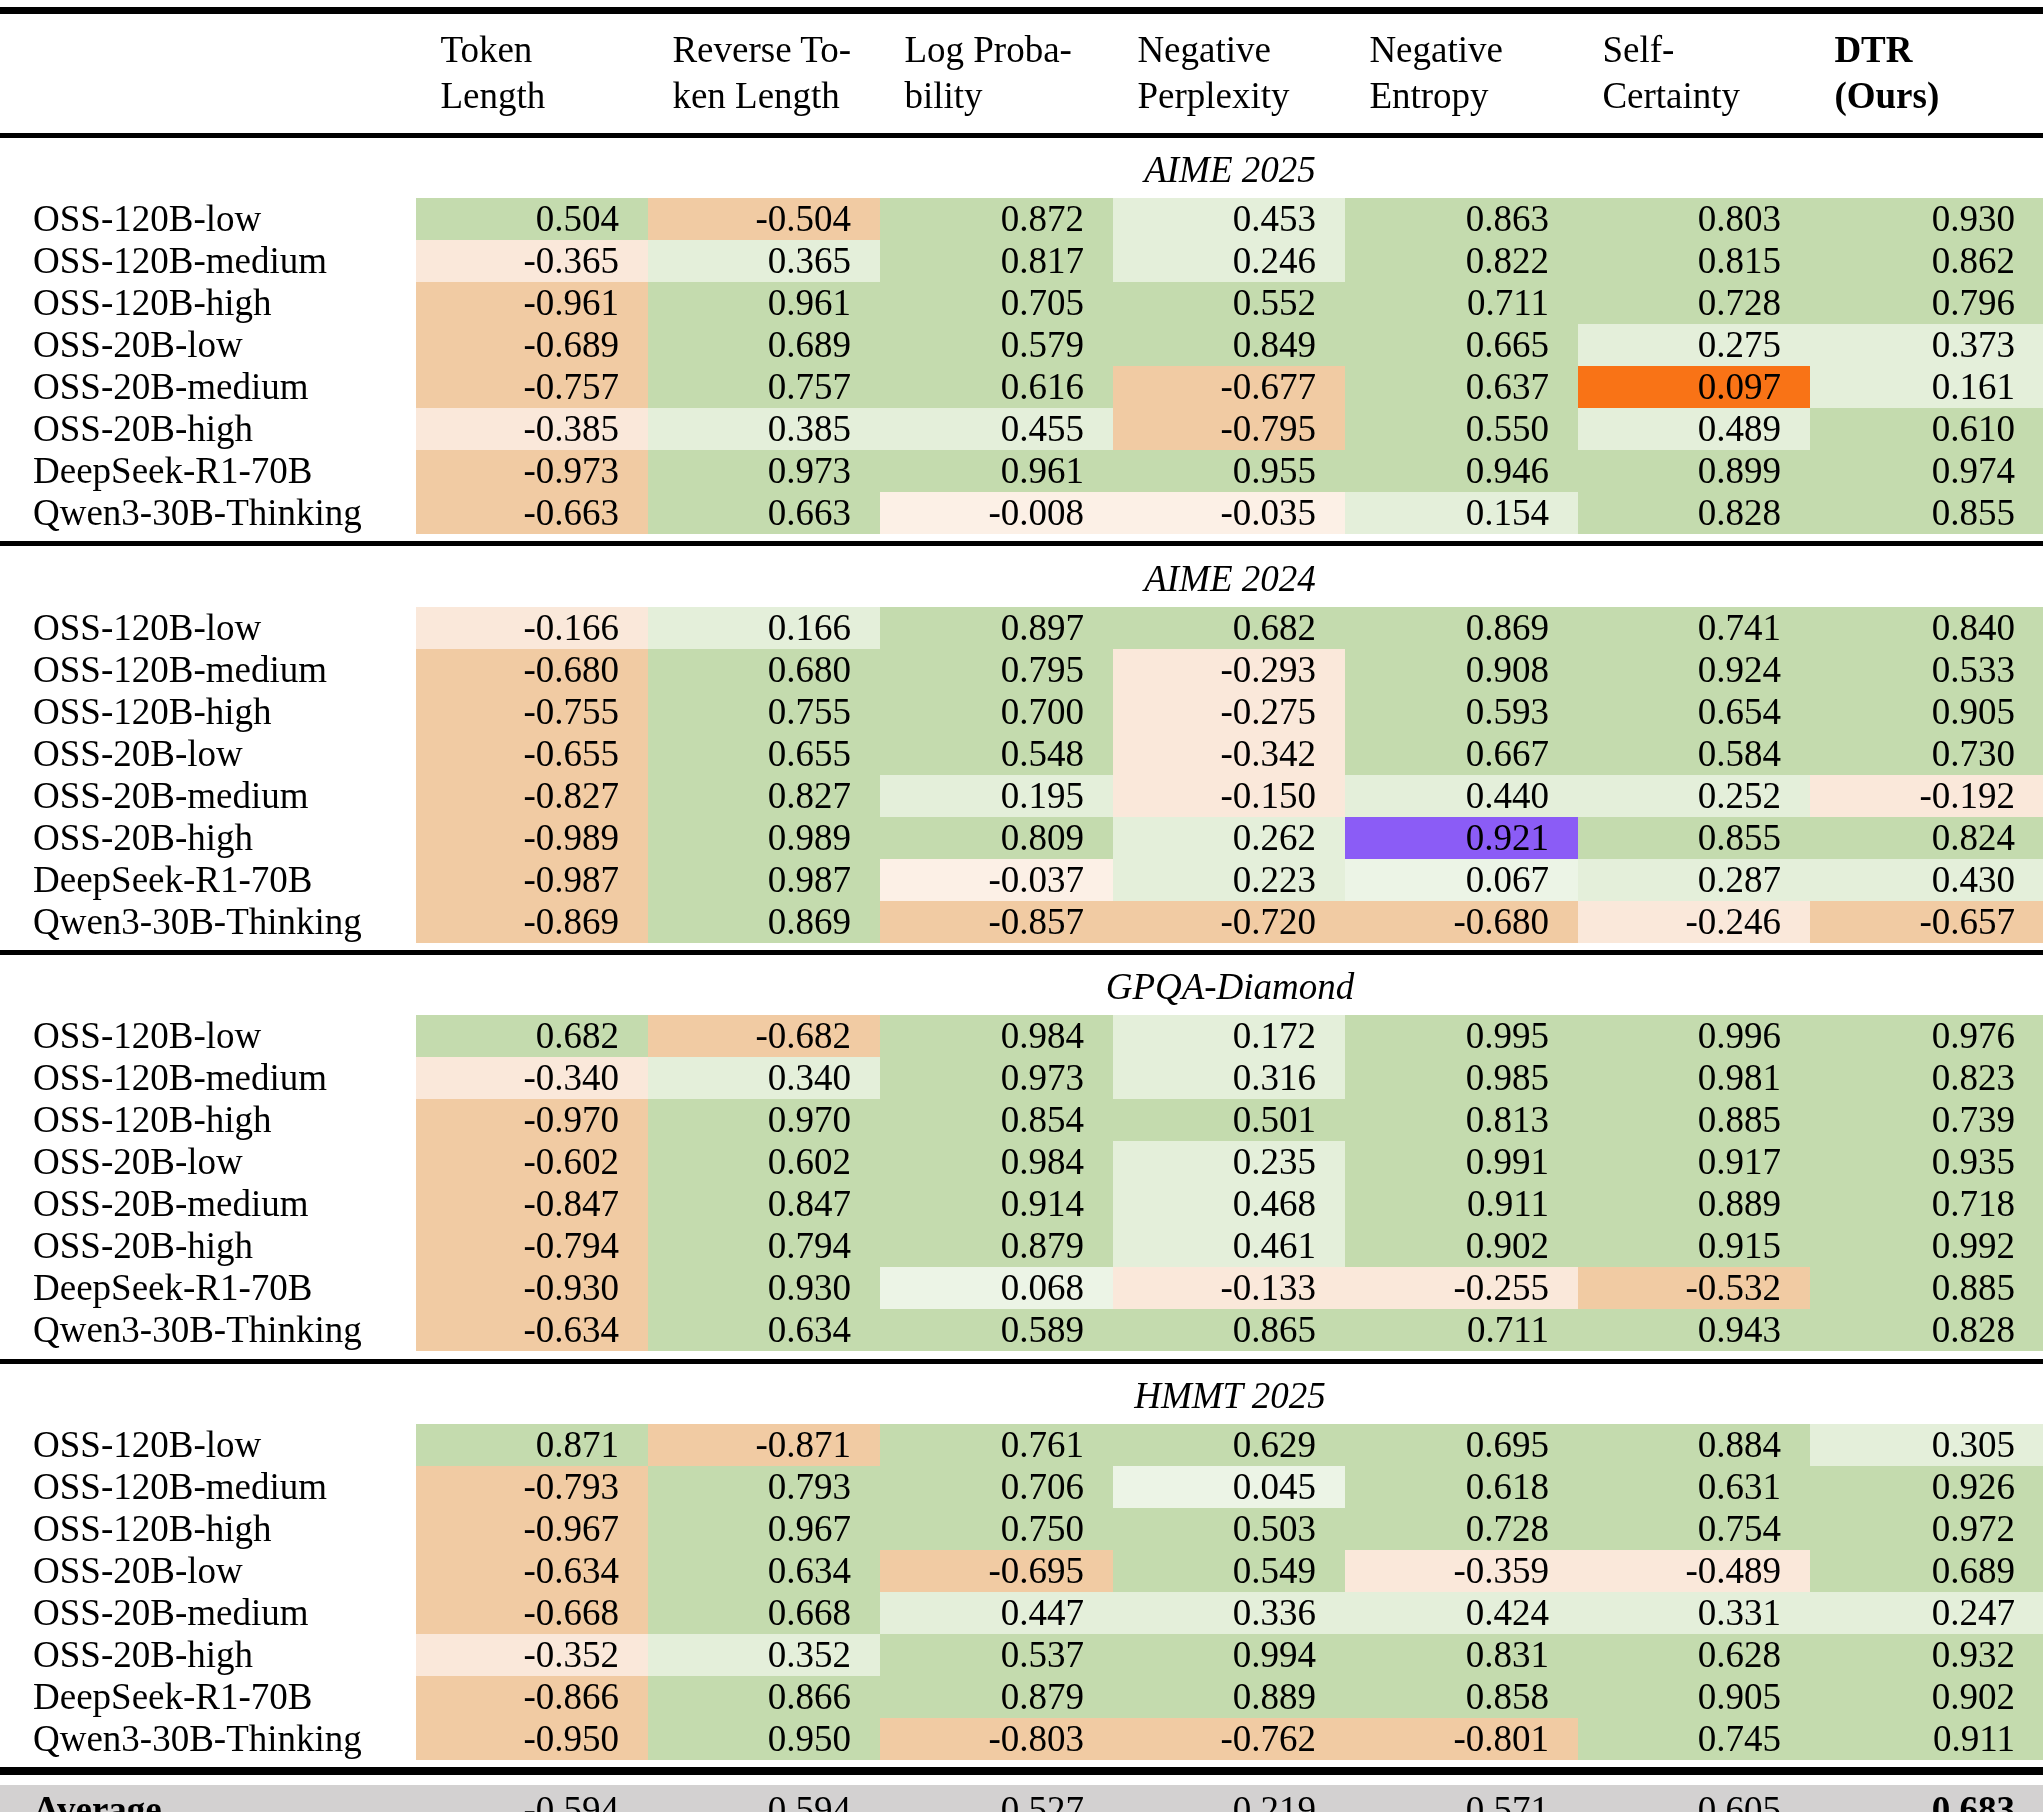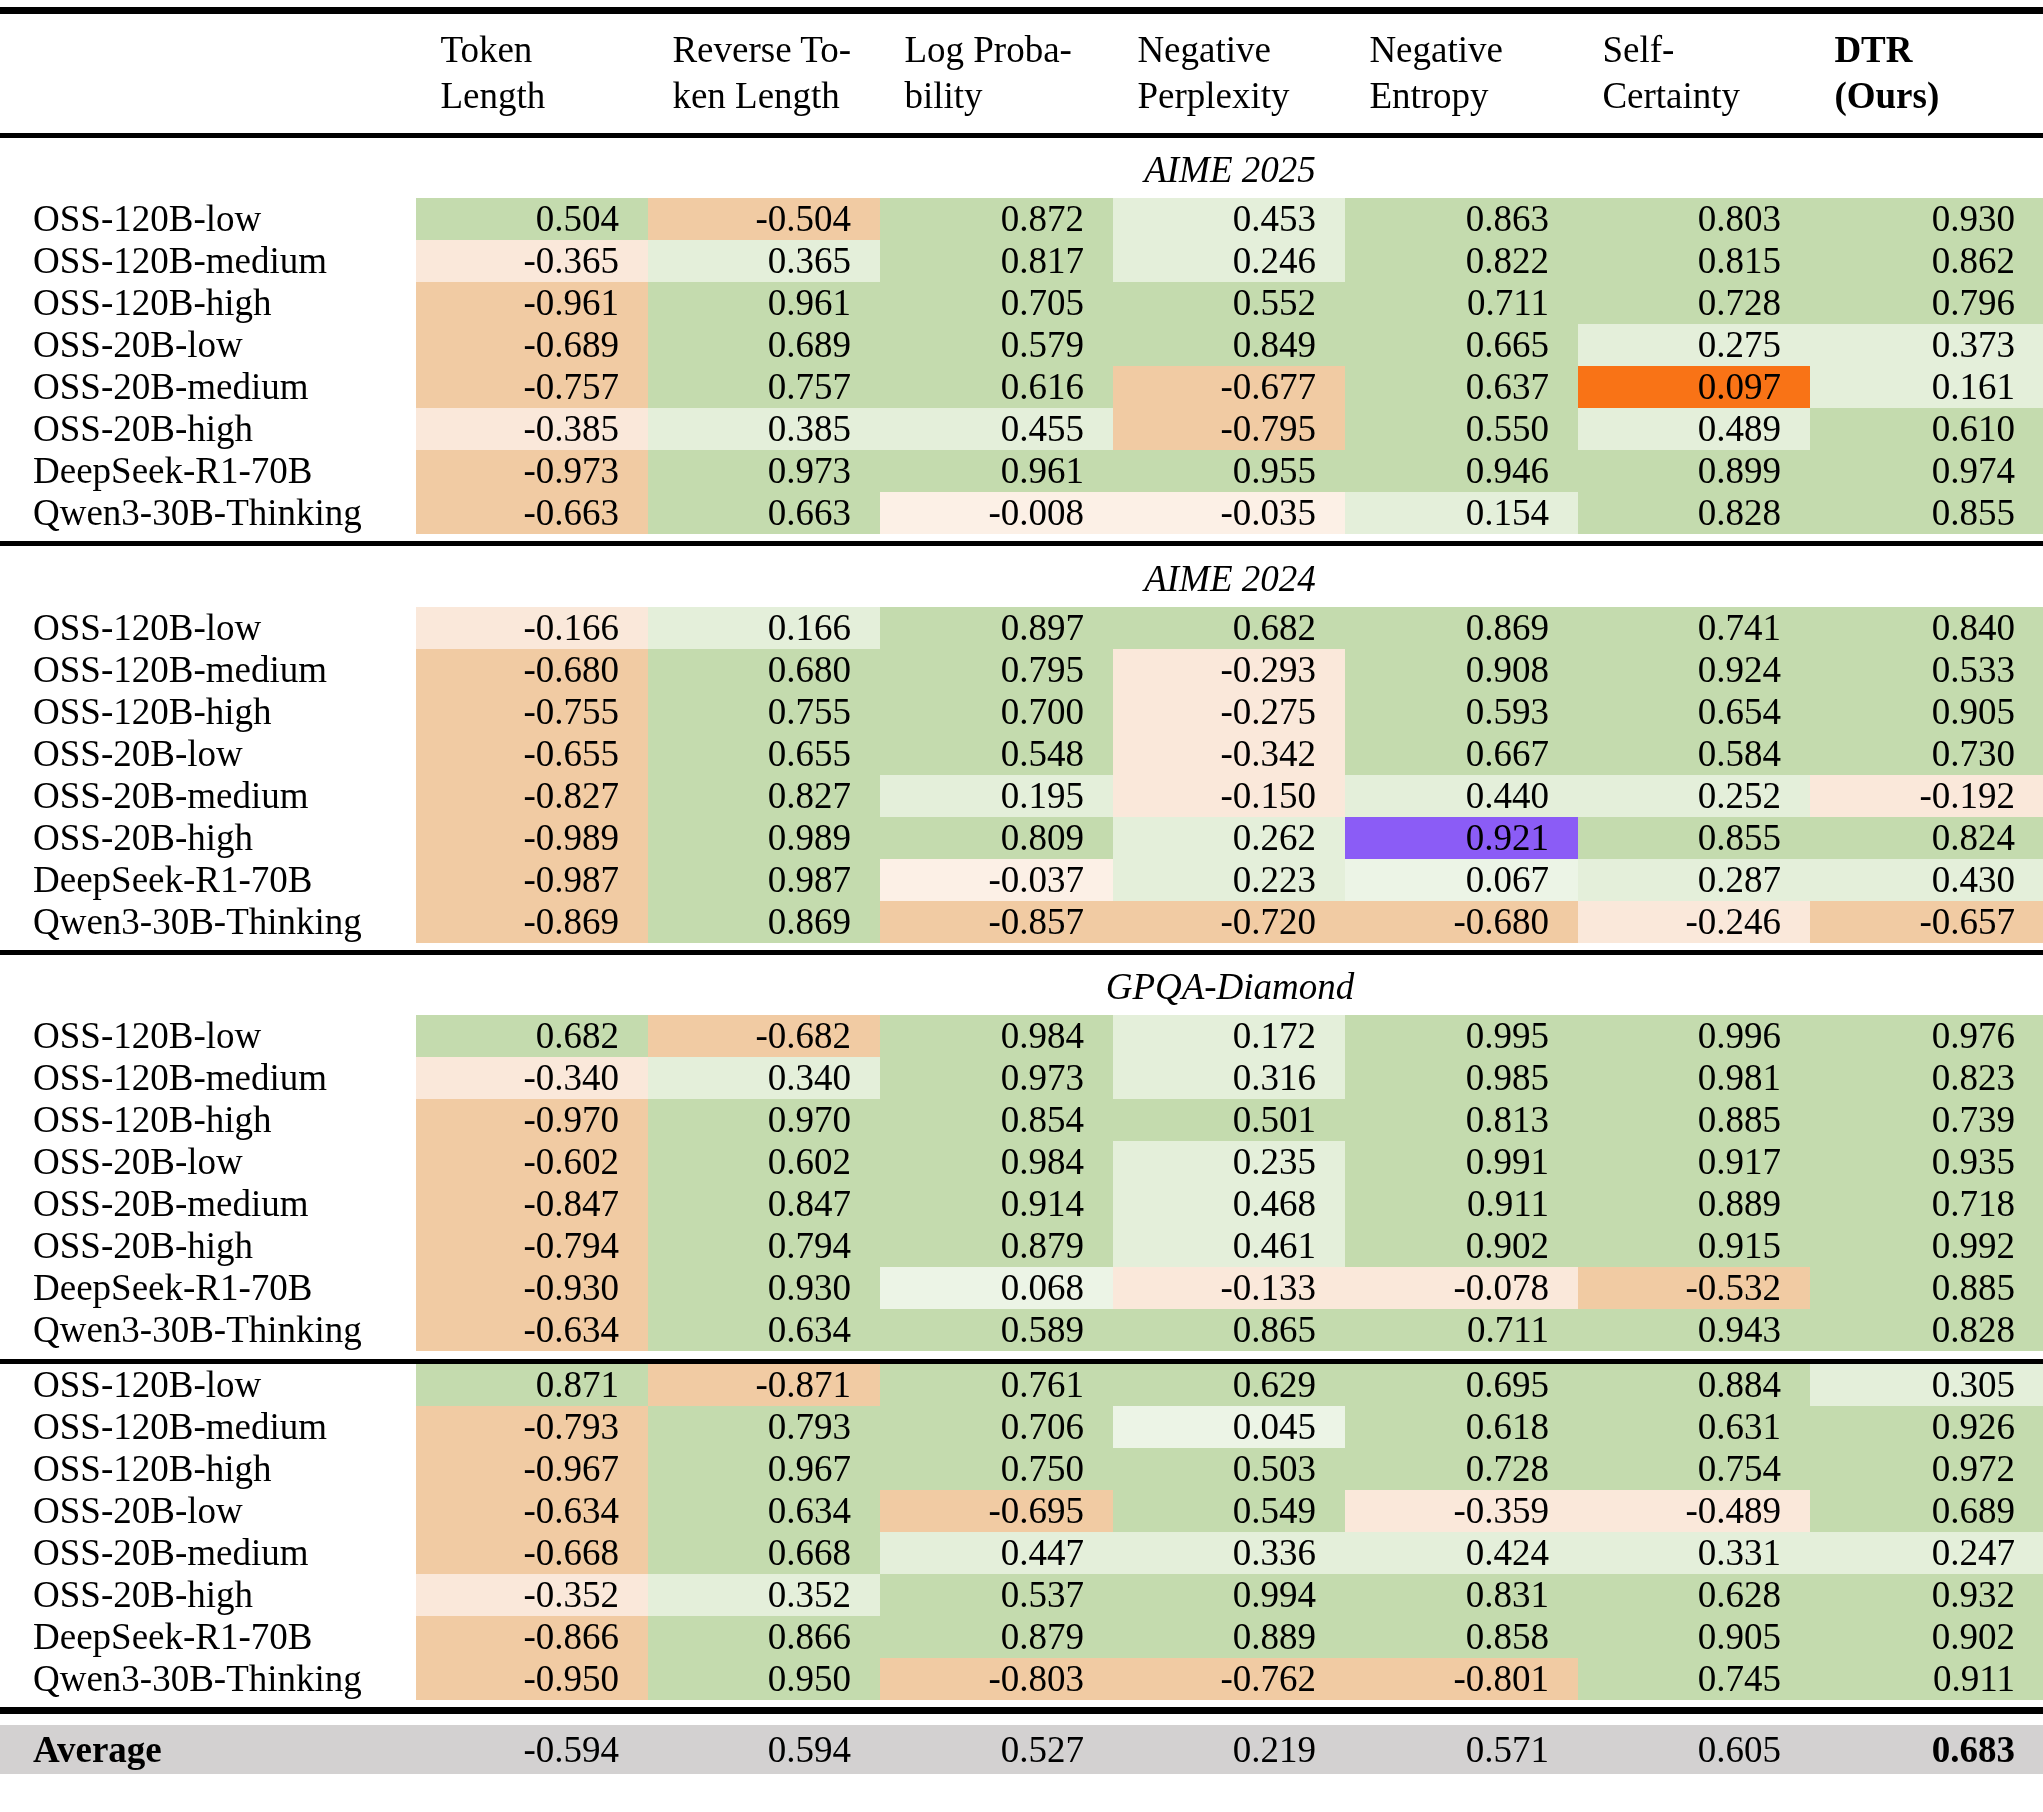"-0.078" td.value-cell { text: -0.078 -> -0.255 }
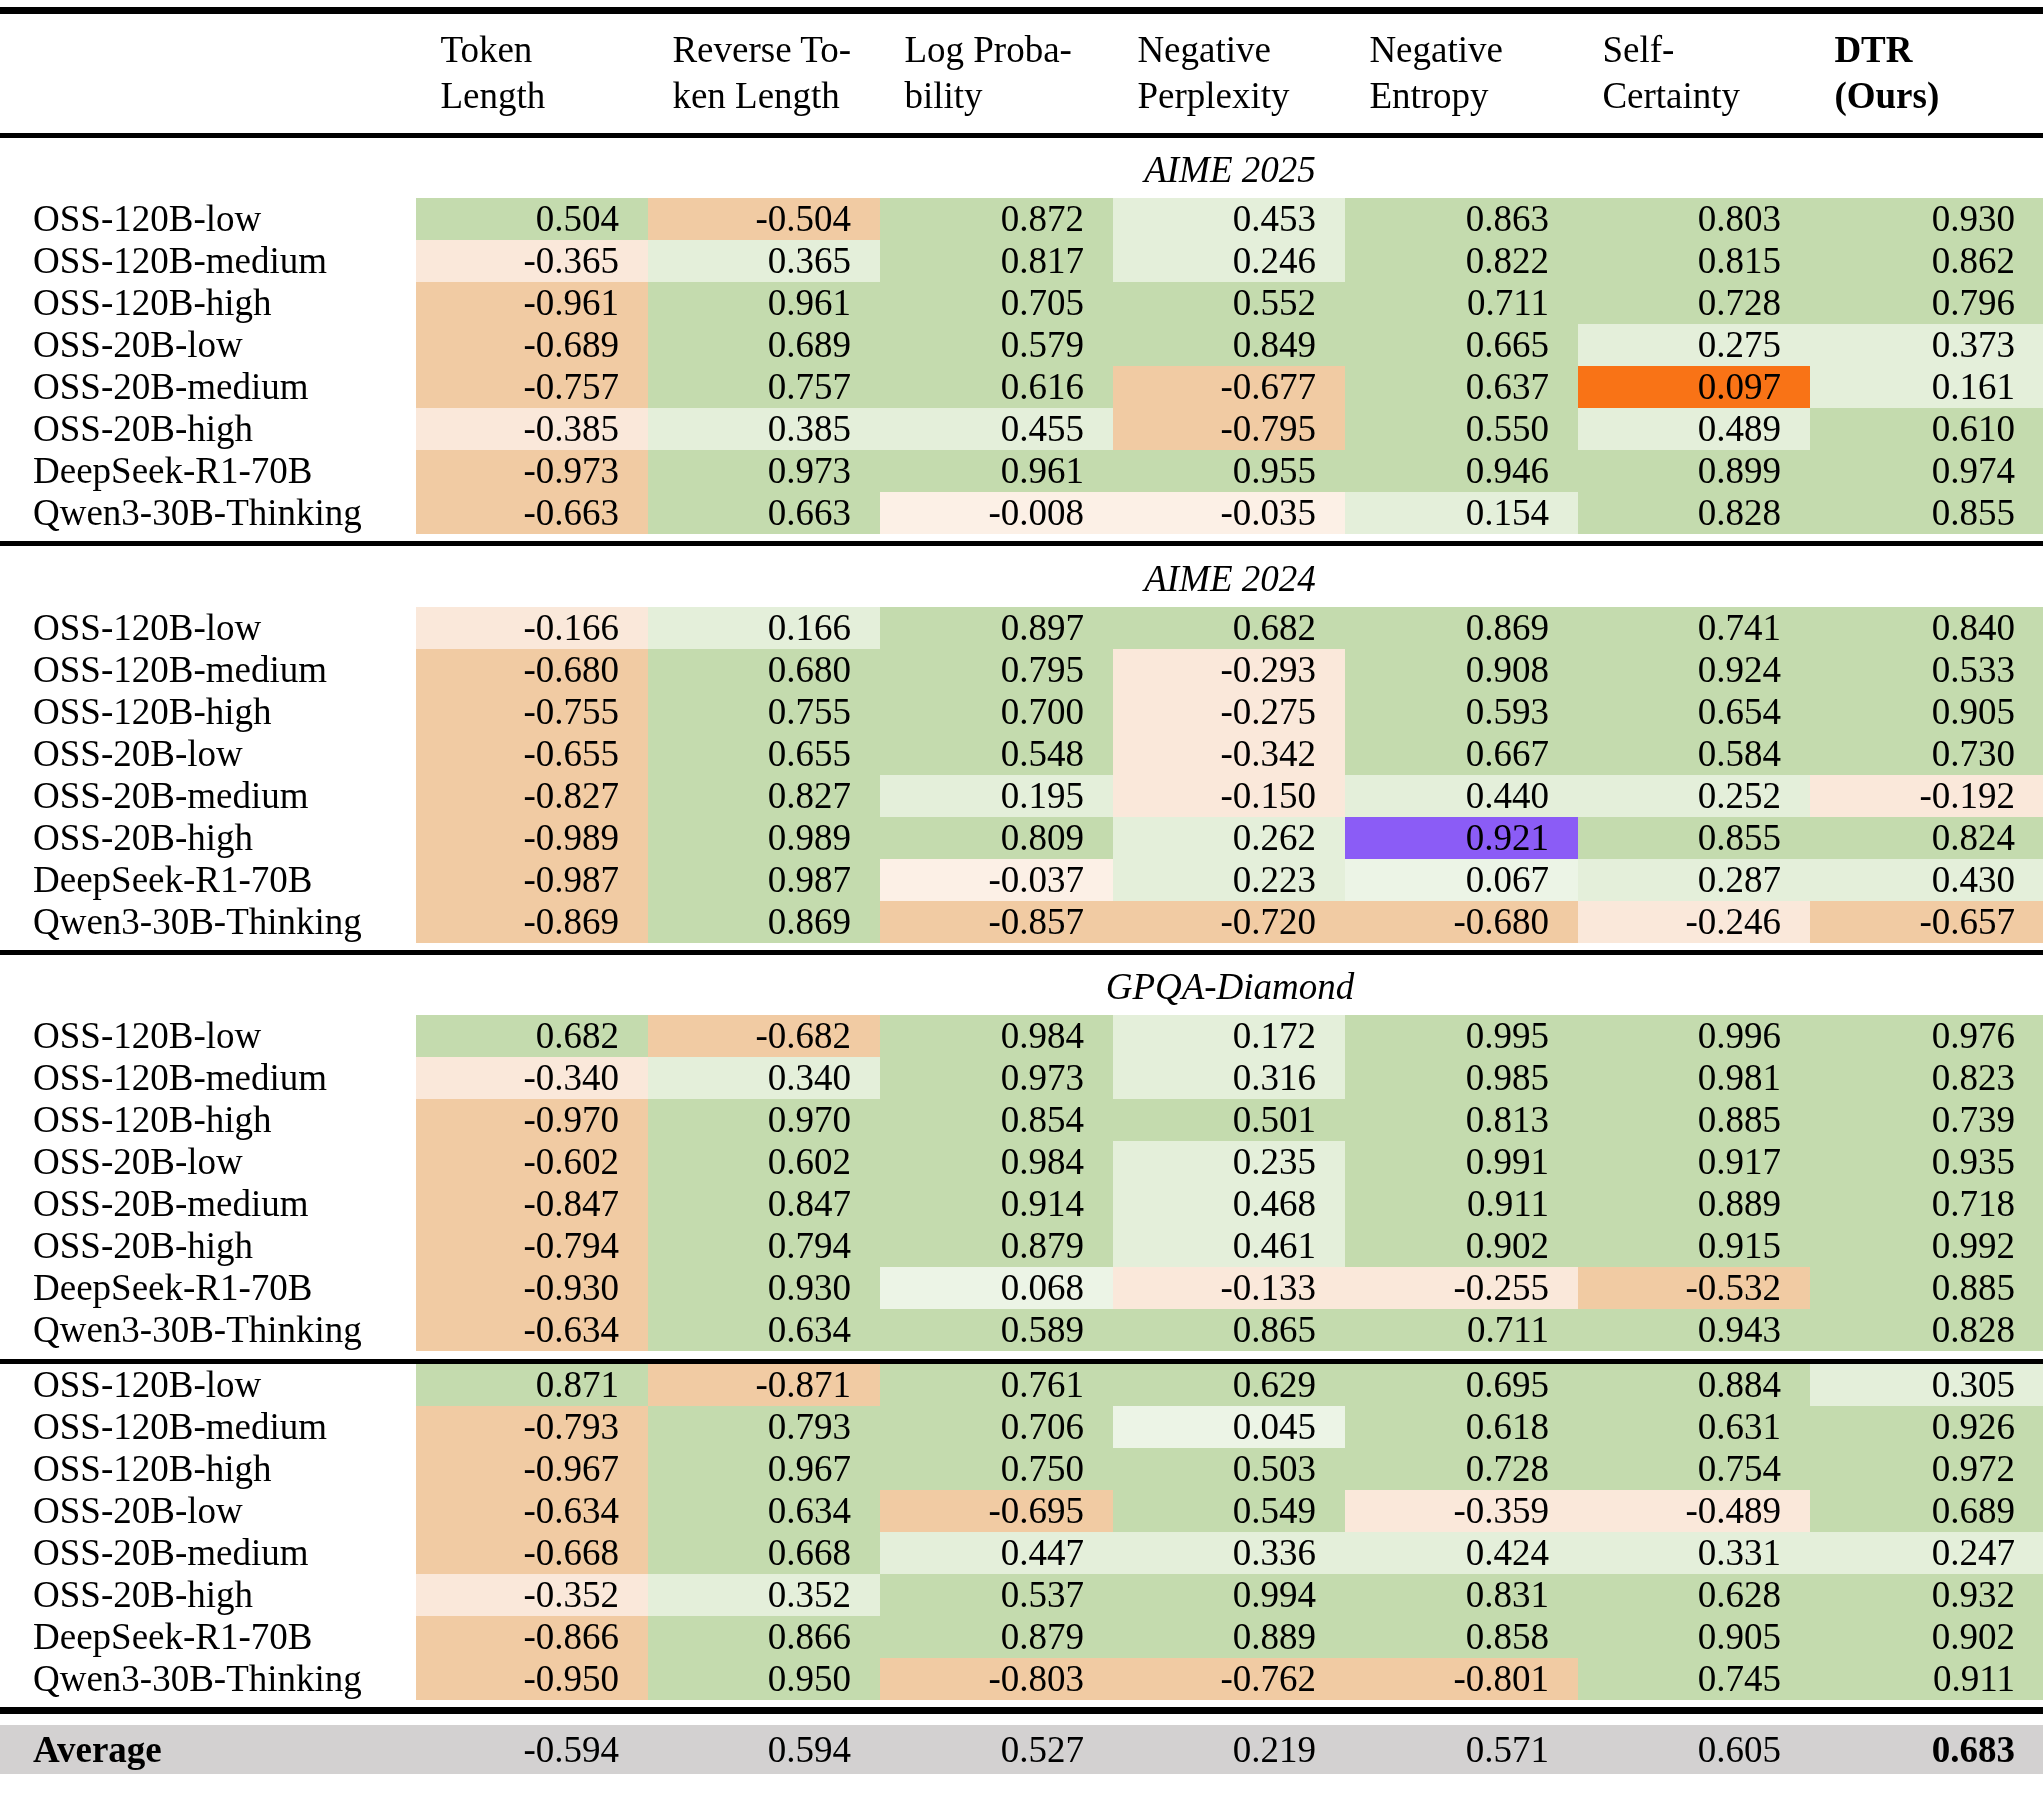"HMMT 2025" tr.title-row { html: none -> <tr> <td><span>HMMT 2025</span></td> </tr> }
